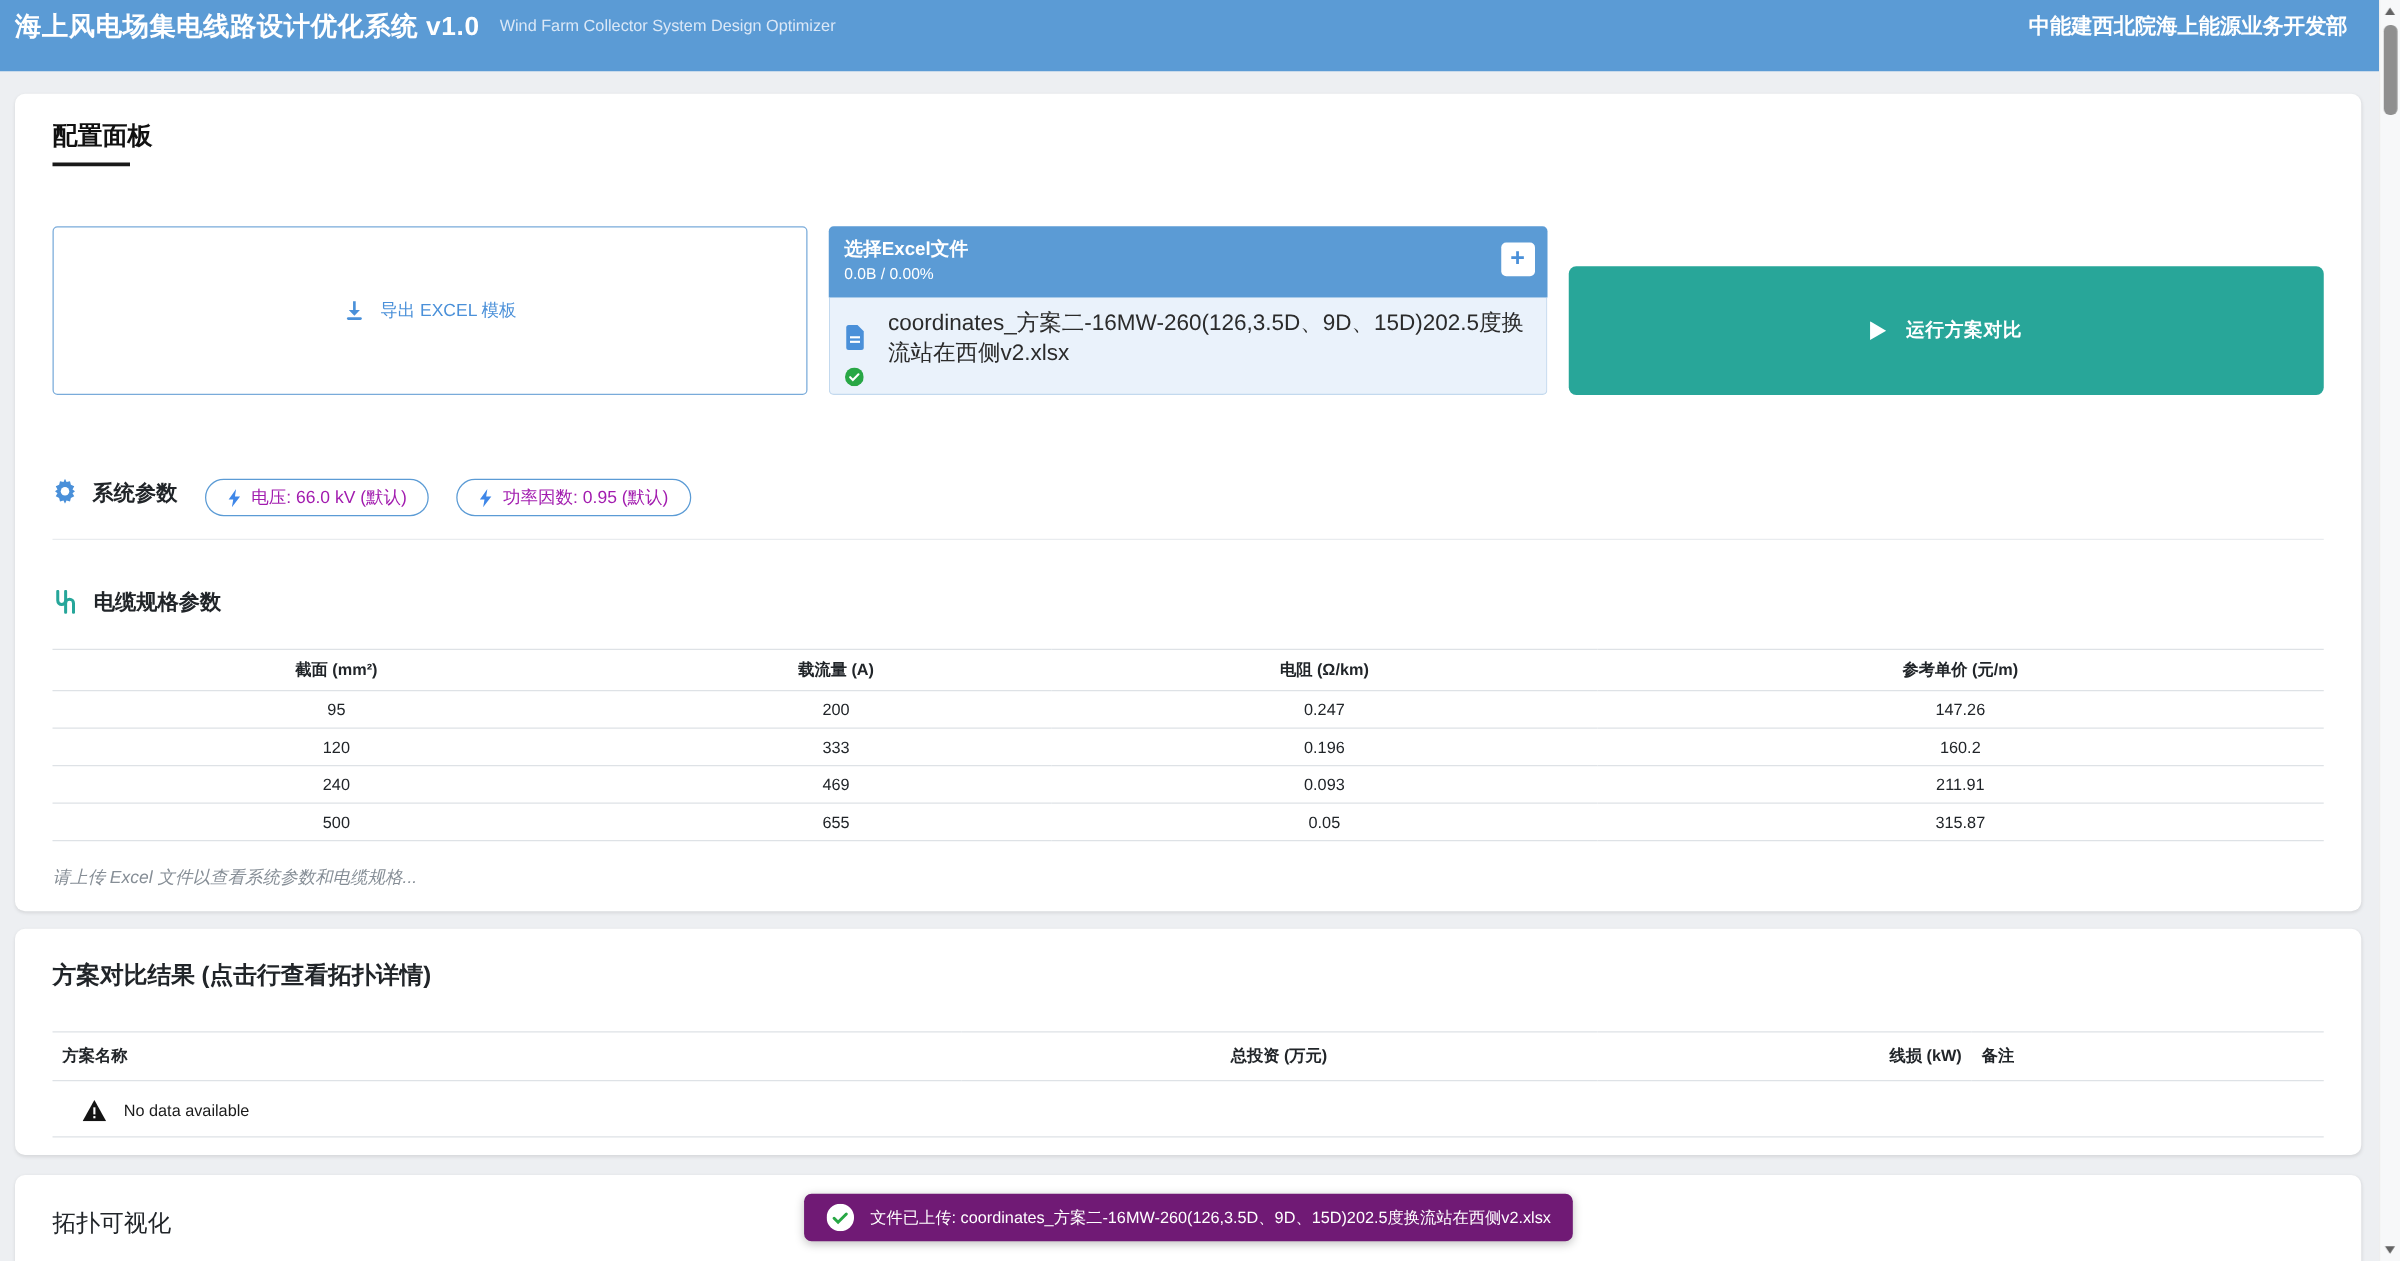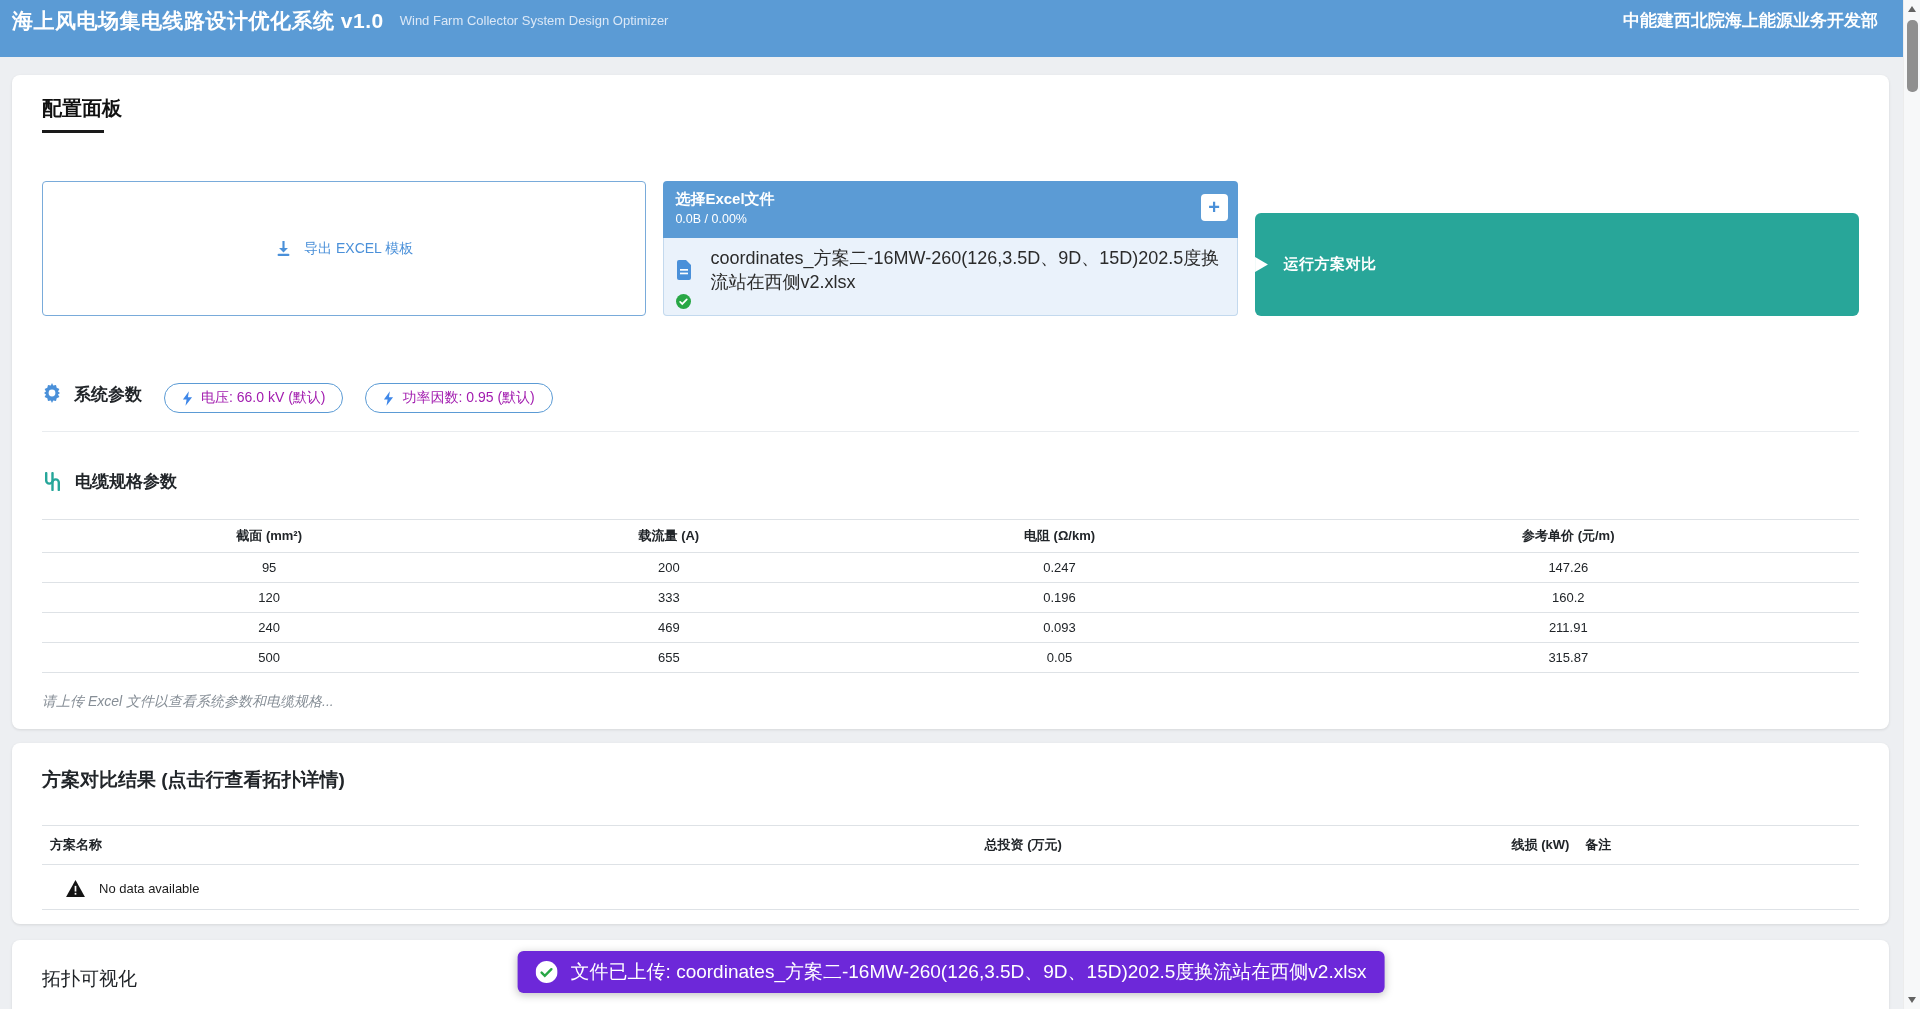"运行方案对比" .run-btn { justify-content: none -> center }
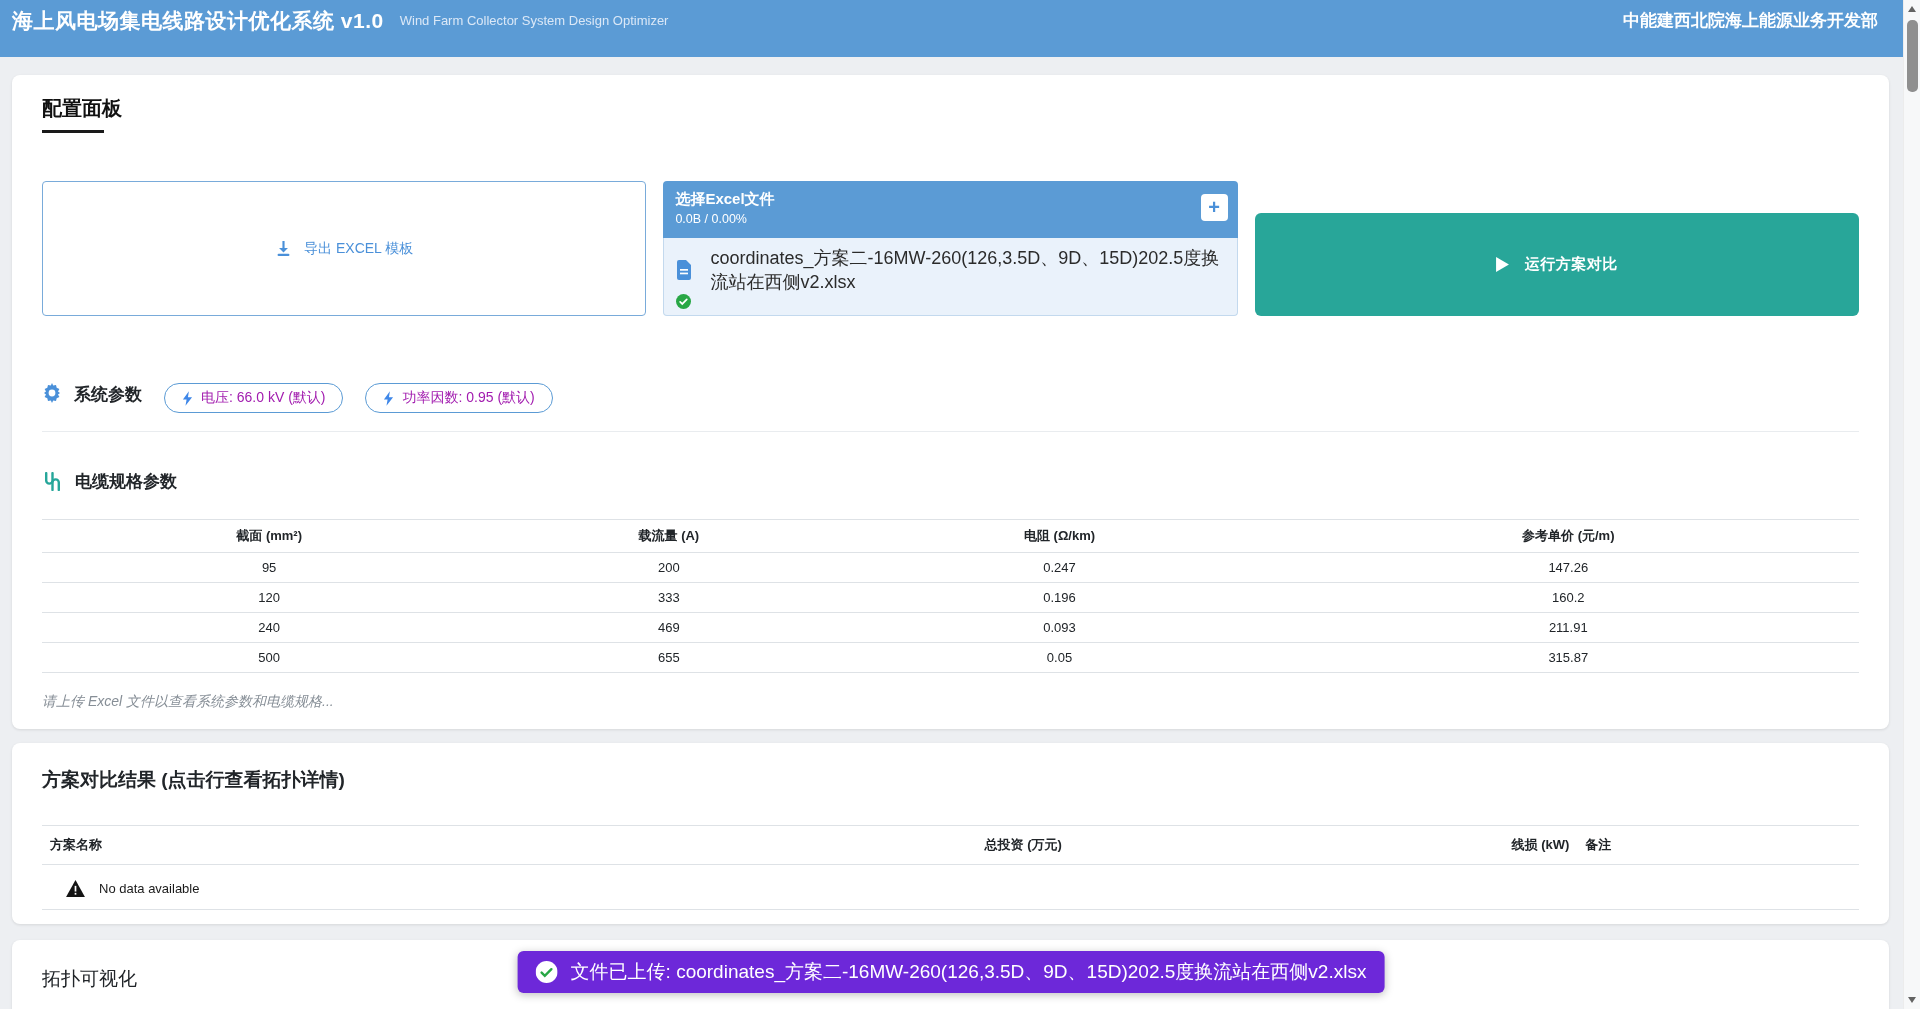"文件已上传:" .toast { background: #6d28d9 -> #701a75; font-size: 19px -> 13px }
